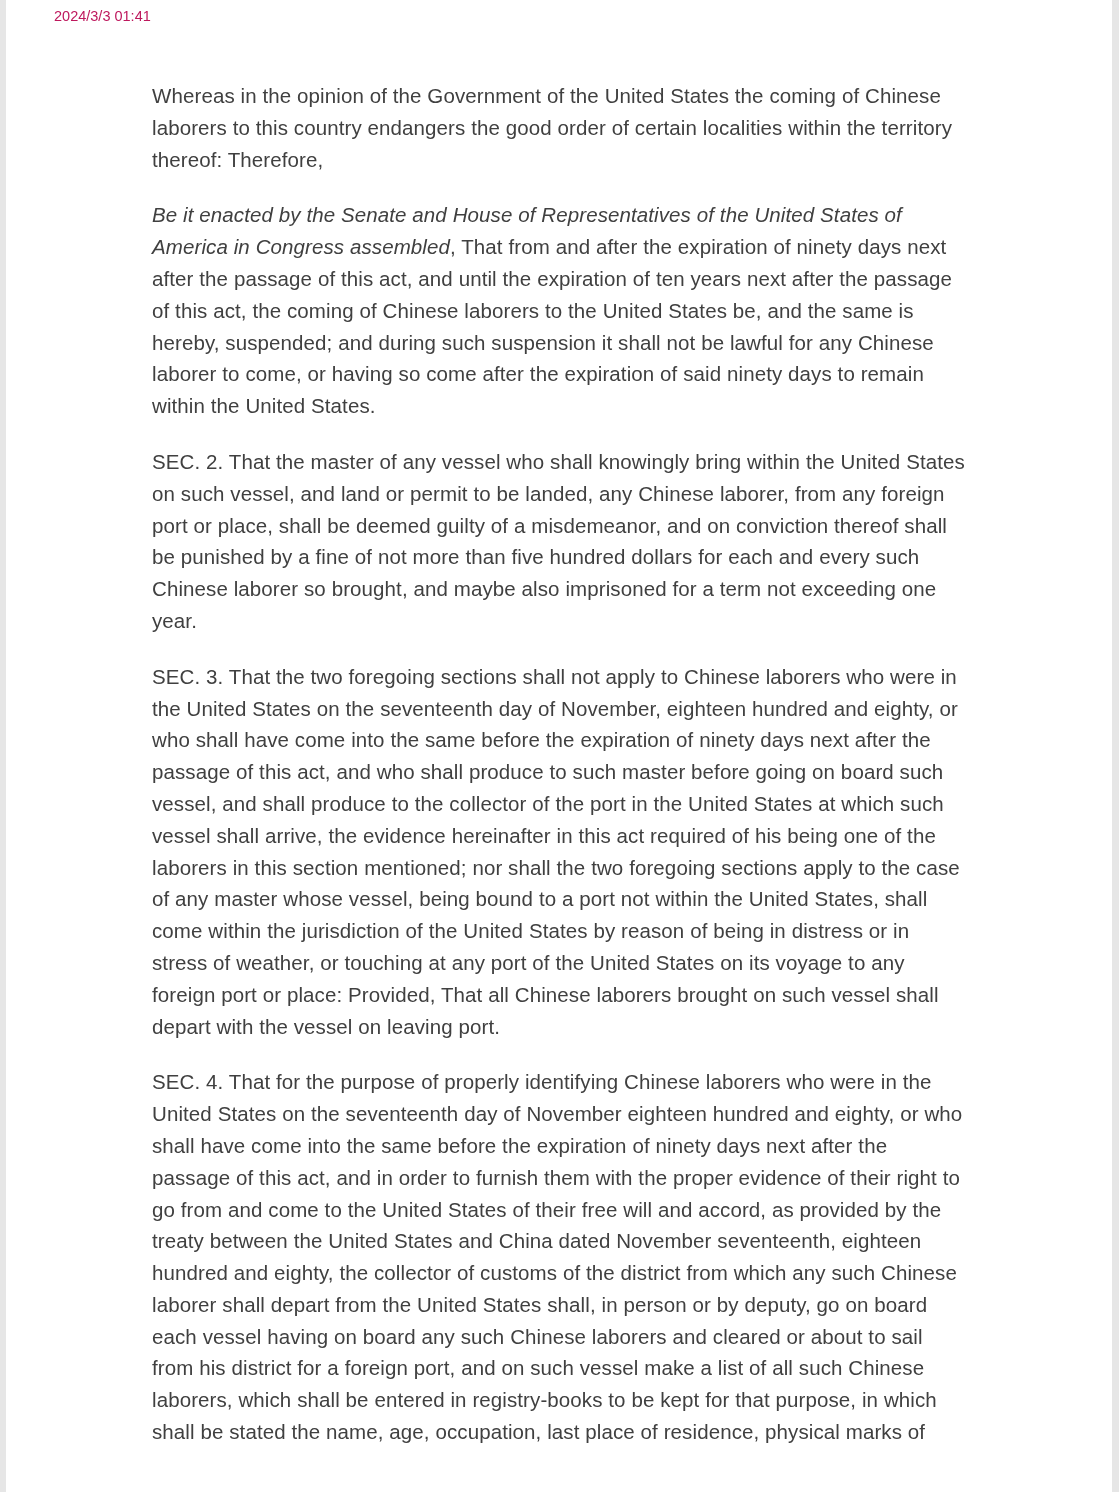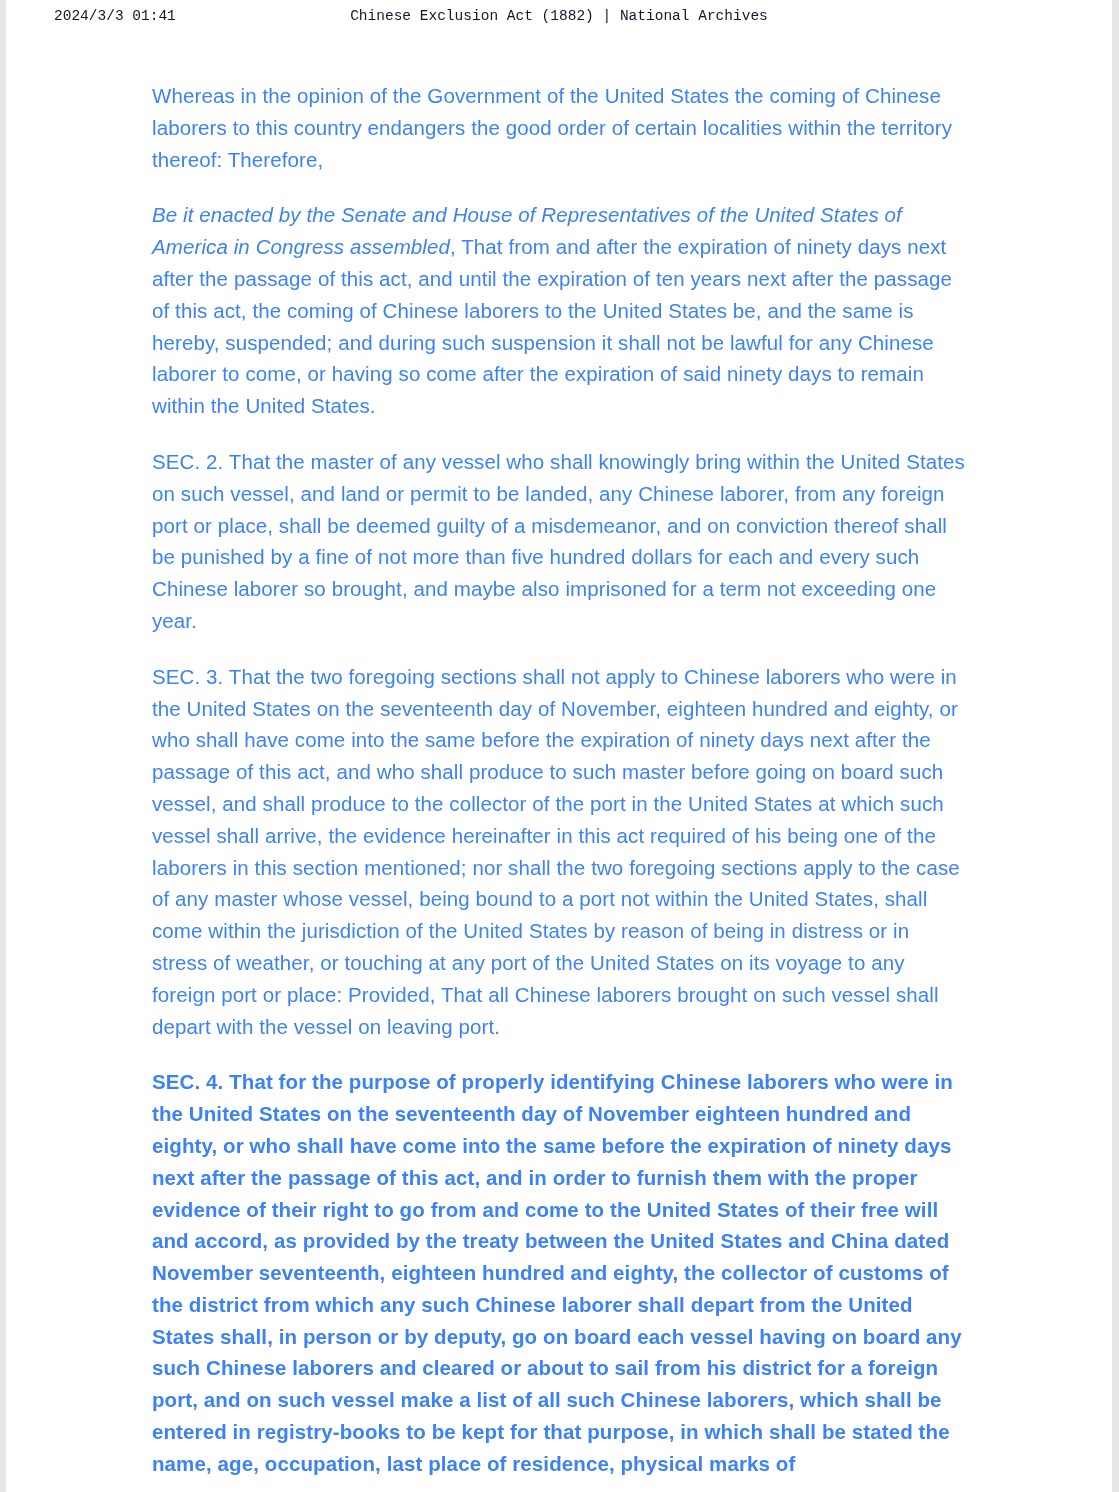"2024/3/3 01:41" .header { color: #0f172a -> #be185d; font-family: Liberation Mono, monospace -> Liberation Sans, sans-serif }
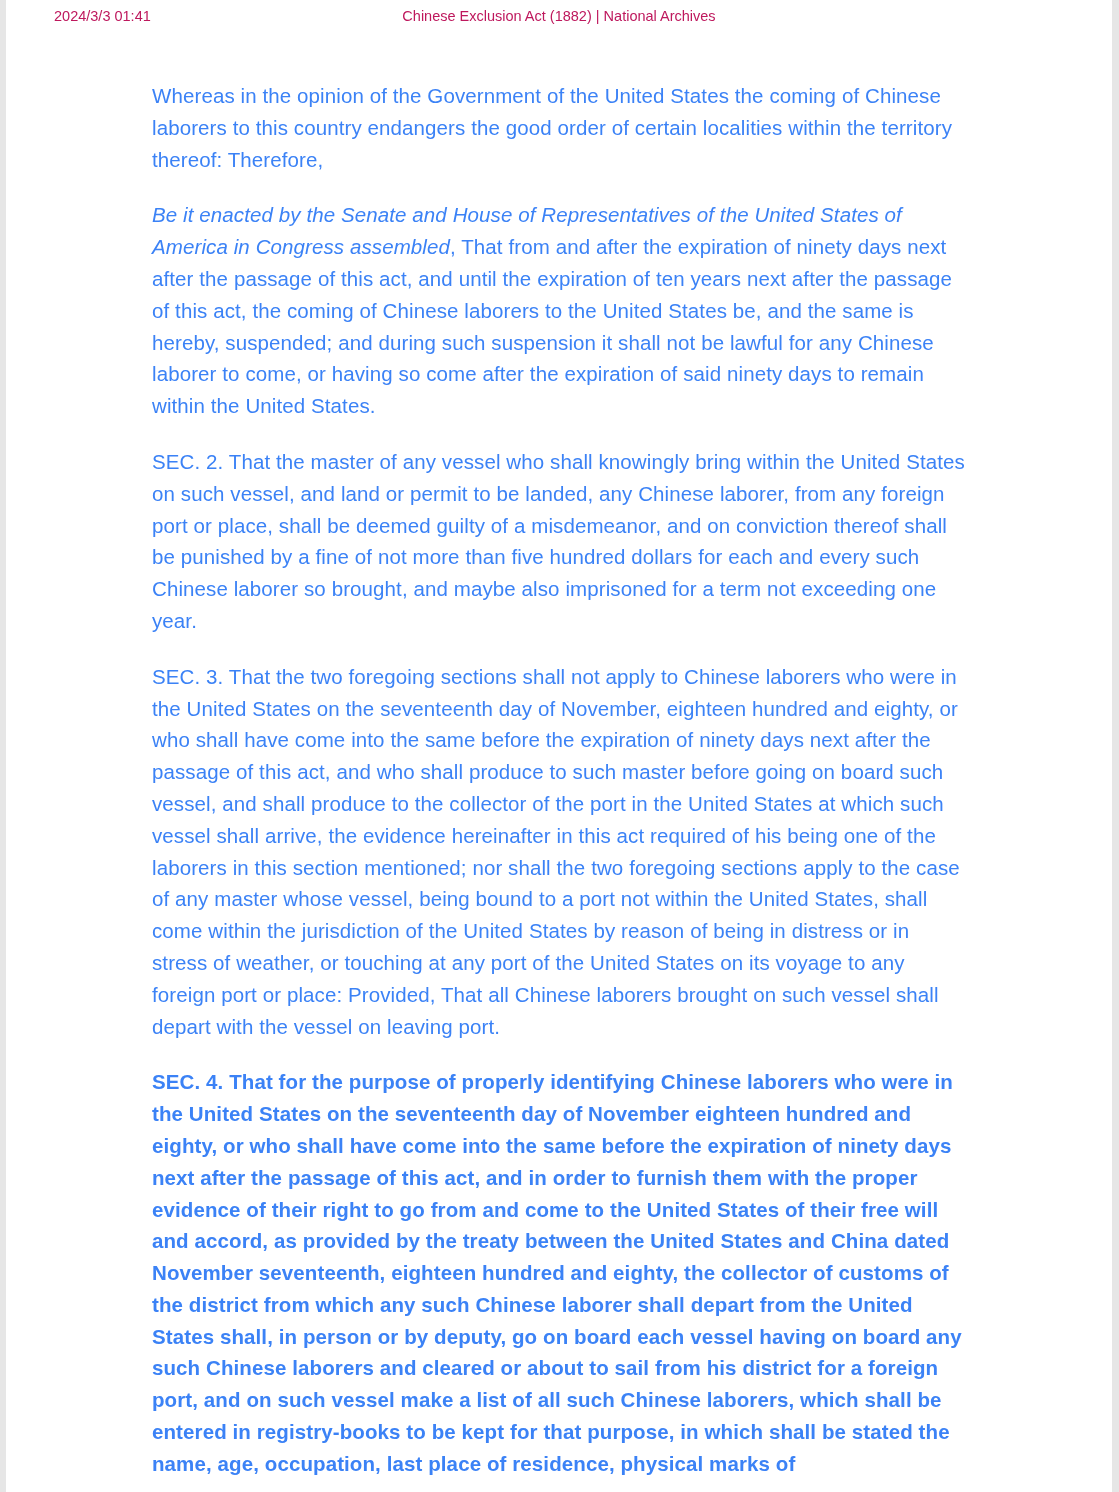"Chinese Exclusion Act (1882) |" span.header-title { html: <span>Chinese Exclusion Act (1882) | National Archives</span> -> none }
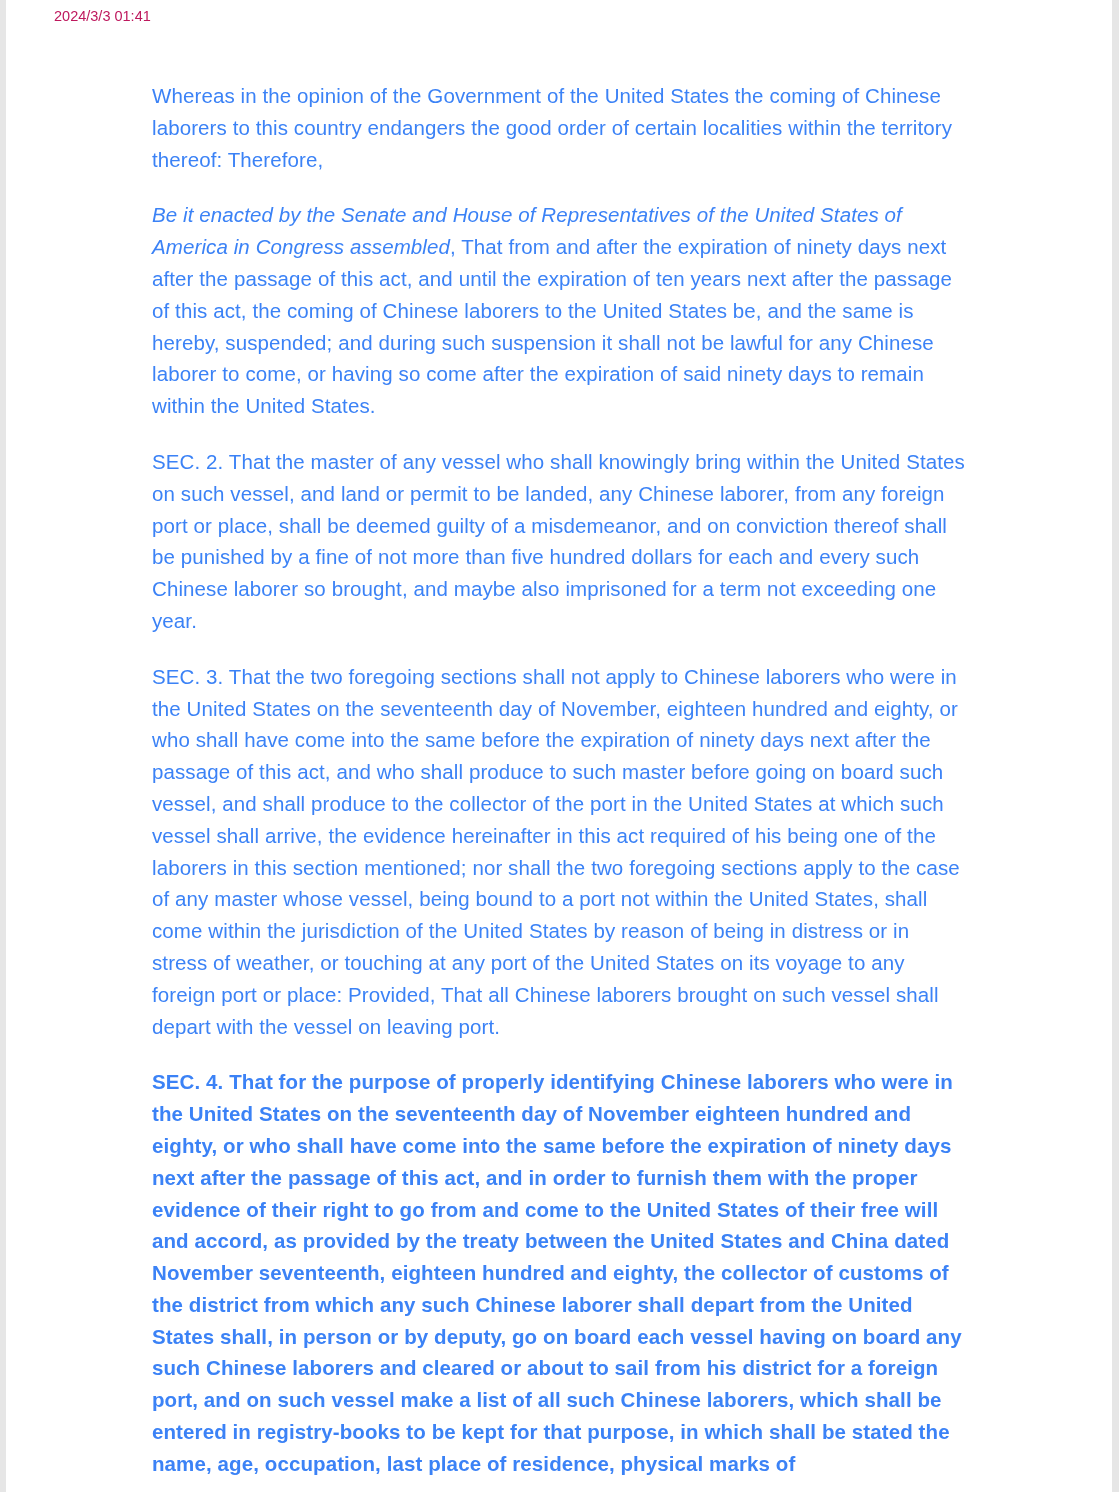"Whereas in the opinion of" p.para { color: #3b82f6 -> #404040 }
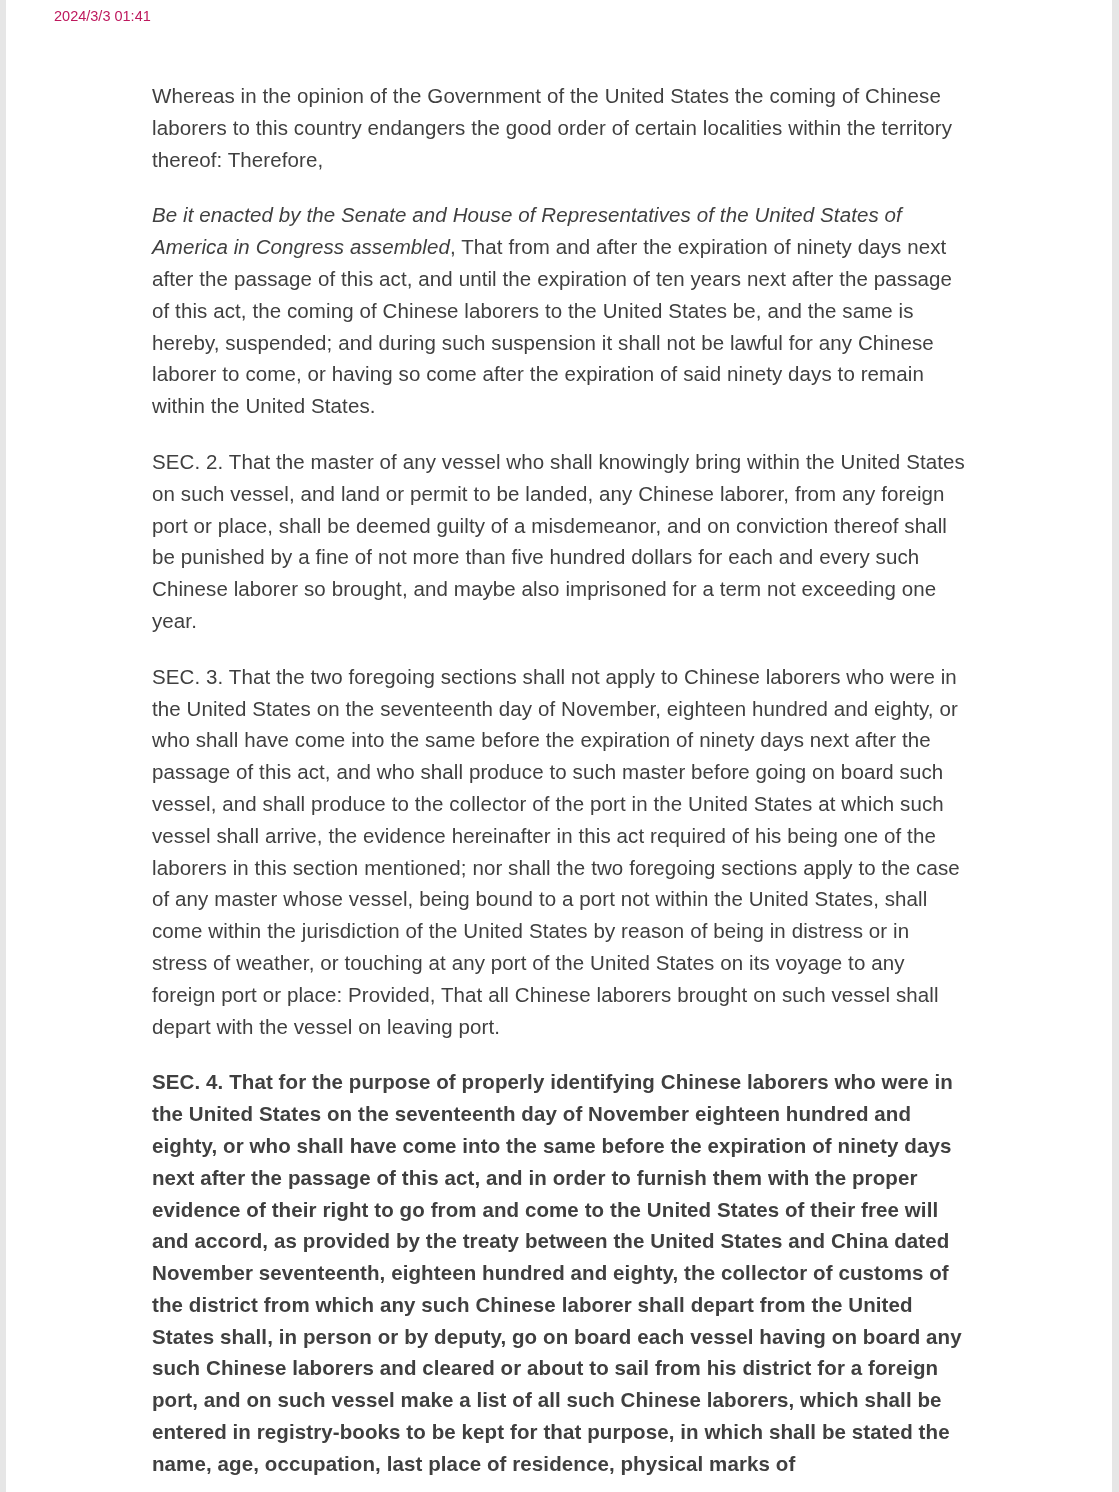"SEC. 4. That for the" p.para:last-child { font-weight: bold -> none }
